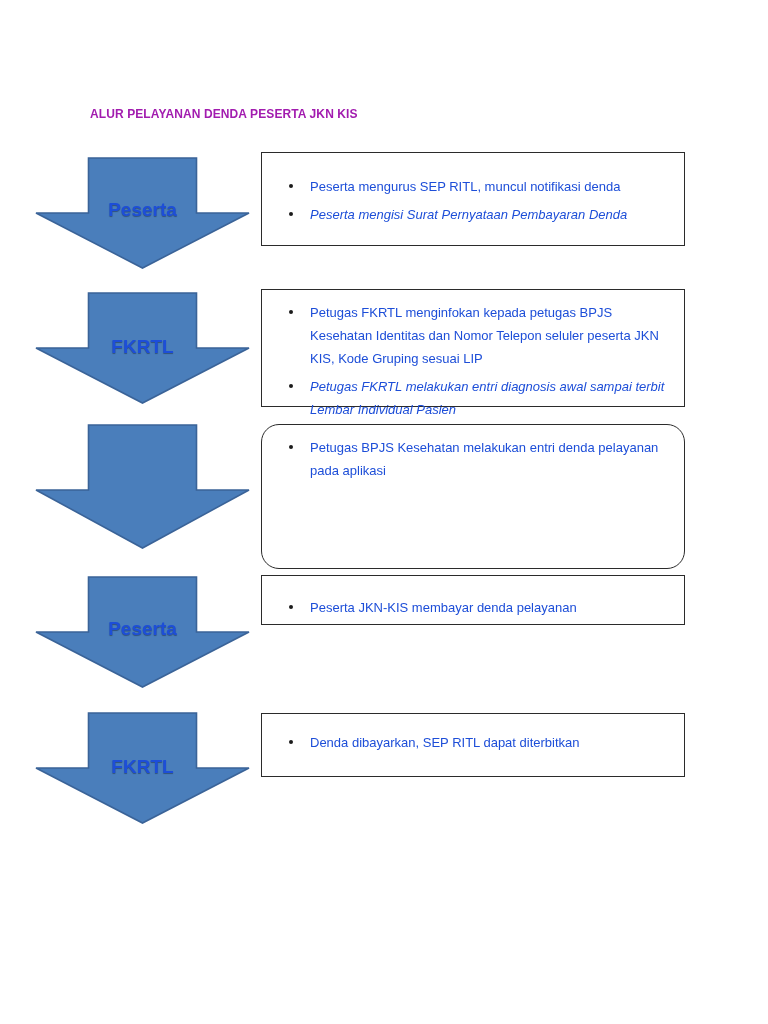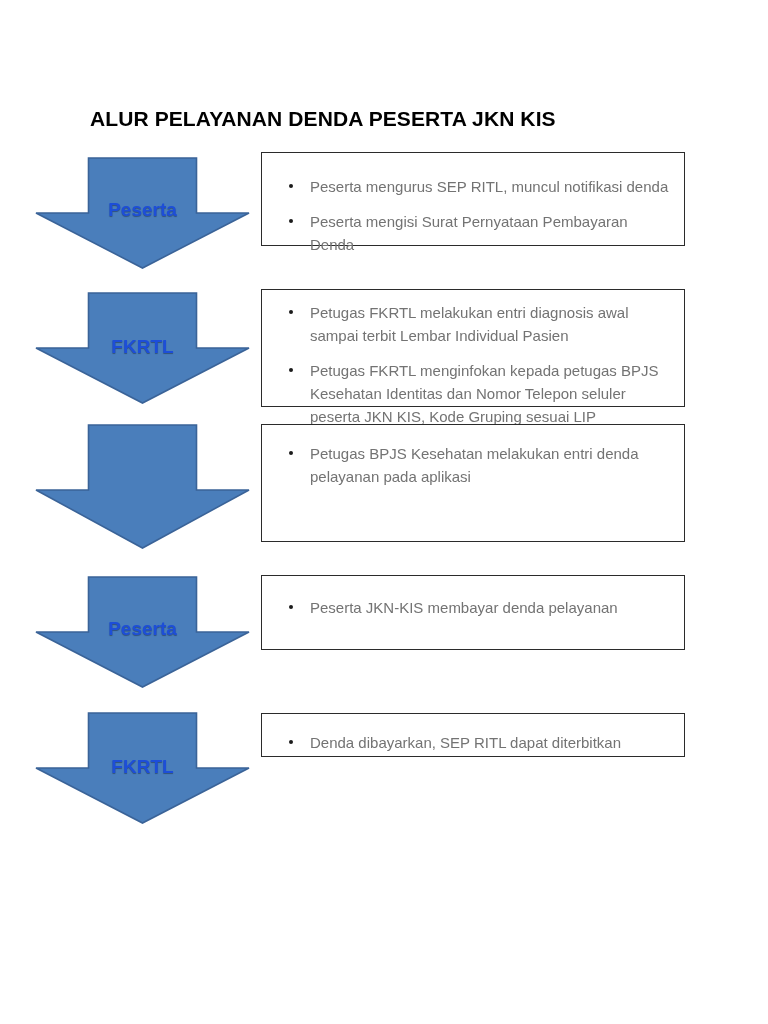"ALUR PELAYANAN DENDA PESERTA JKN" .doc-title { color: #000000 -> #a21caf; font-size: 21px -> 12px }
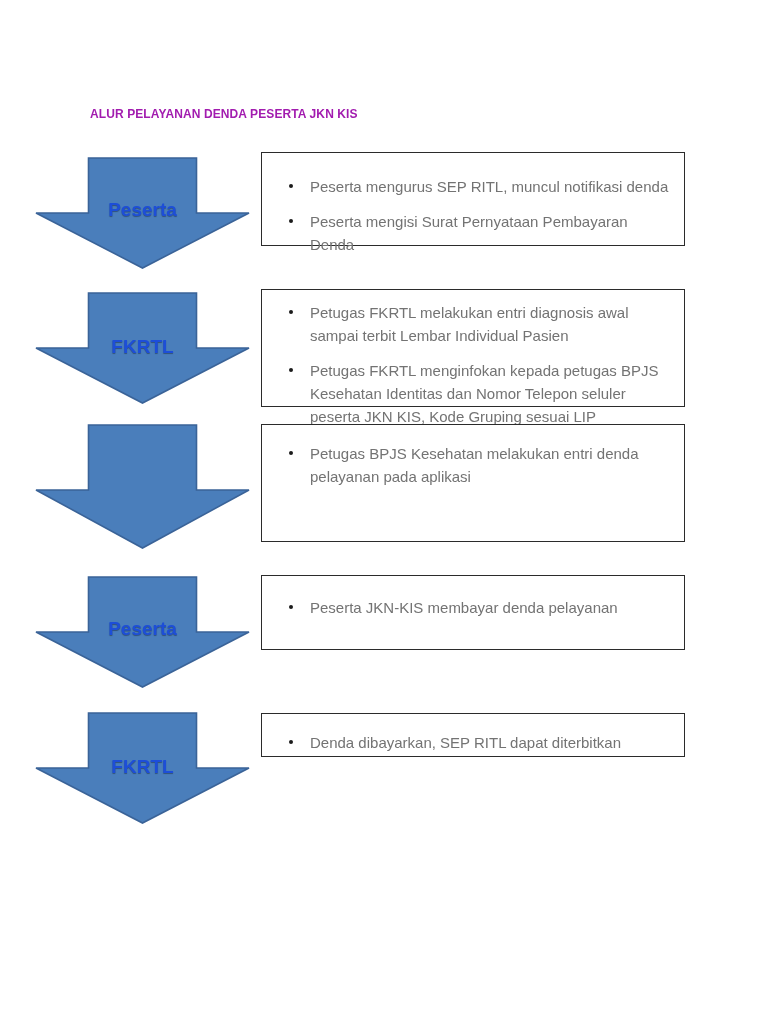"Peserta mengurus SEP RITL, muncul" .bullet-item { color: #737373 -> #1d4ed8; font-size: 15px -> 13px }
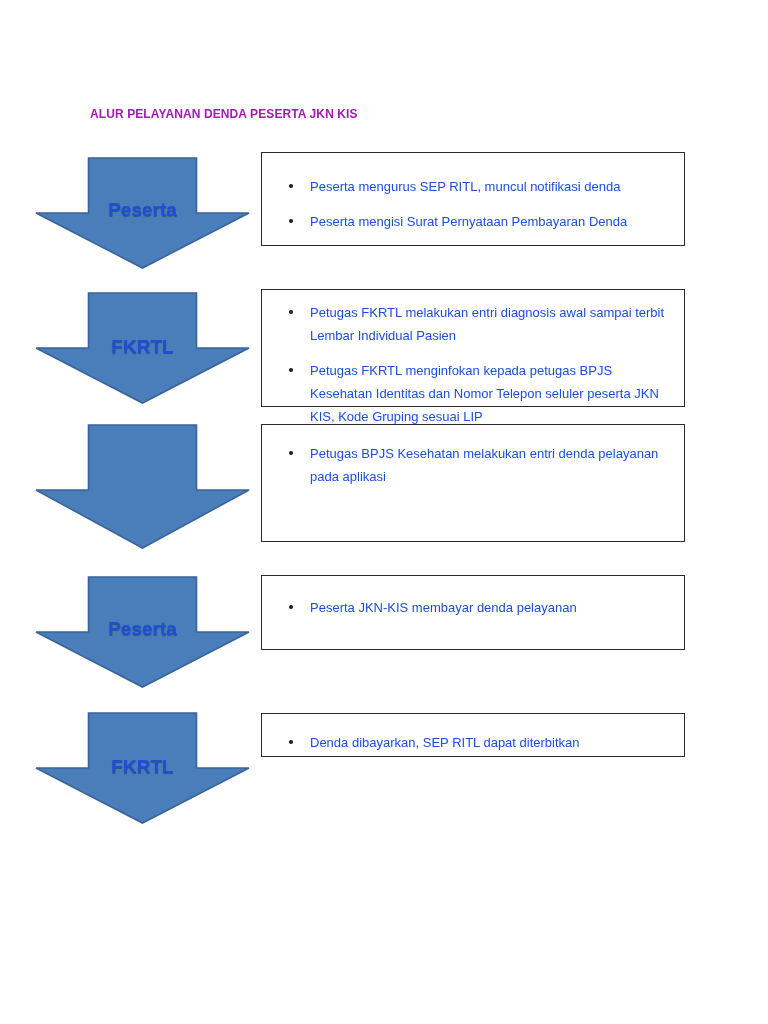"Peserta mengisi Surat Pernyataan" .bullet-item + .bullet-item { font-style: none -> italic; margin-top: 12px -> 5px }
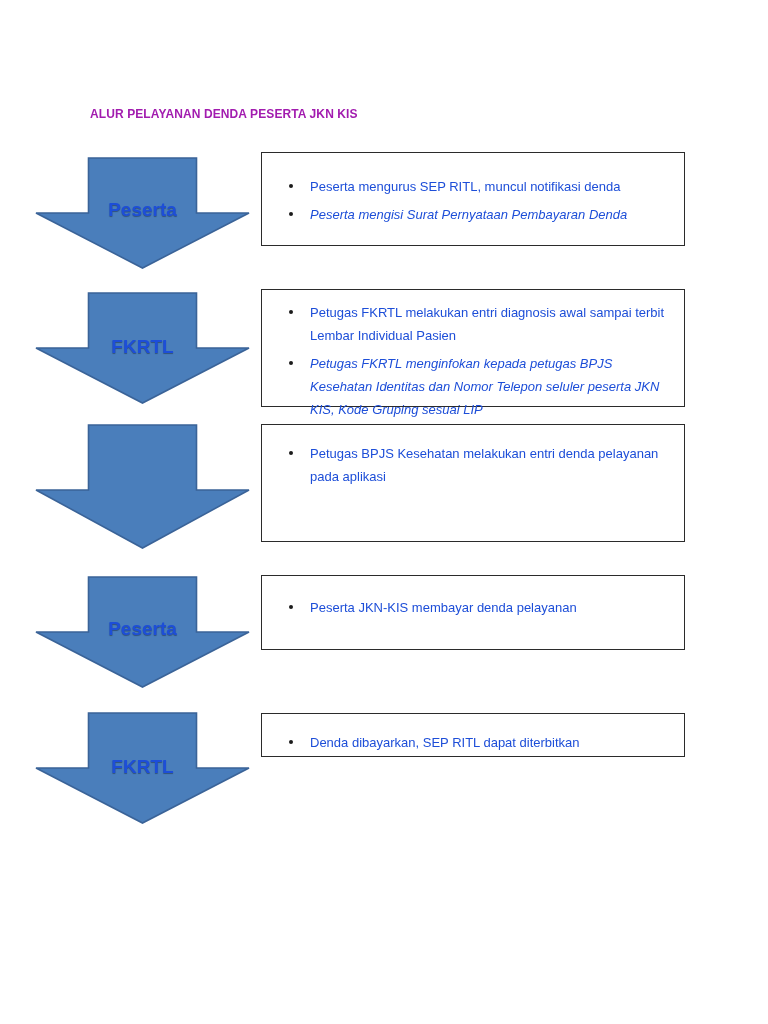"Petugas FKRTL melakukan entri diagnosis" li.bullet-item { order: before "Petugas FKRTL menginfokan kepada petugas" -> after "Petugas FKRTL menginfokan kepada petugas" }
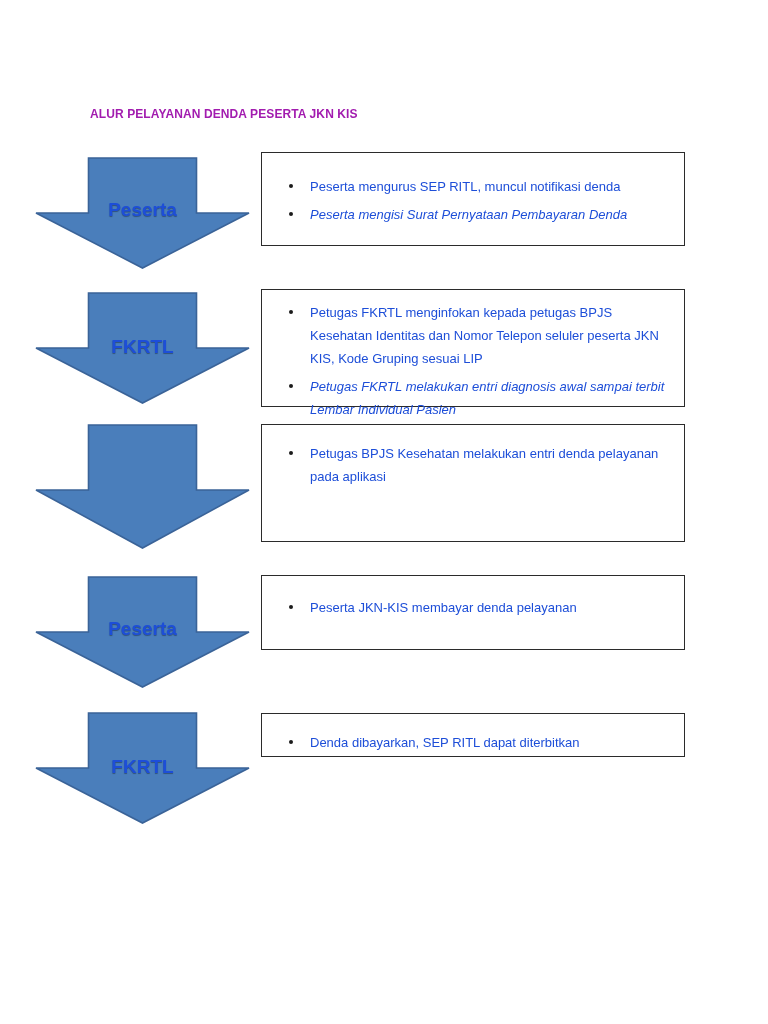"Petugas BPJS Kesehatan melakukan entri" div.content-box { border-radius: none -> 18px; height: 118px -> 145px; padding: 17px 18px 0 0 -> 11px 18px 0 0 }
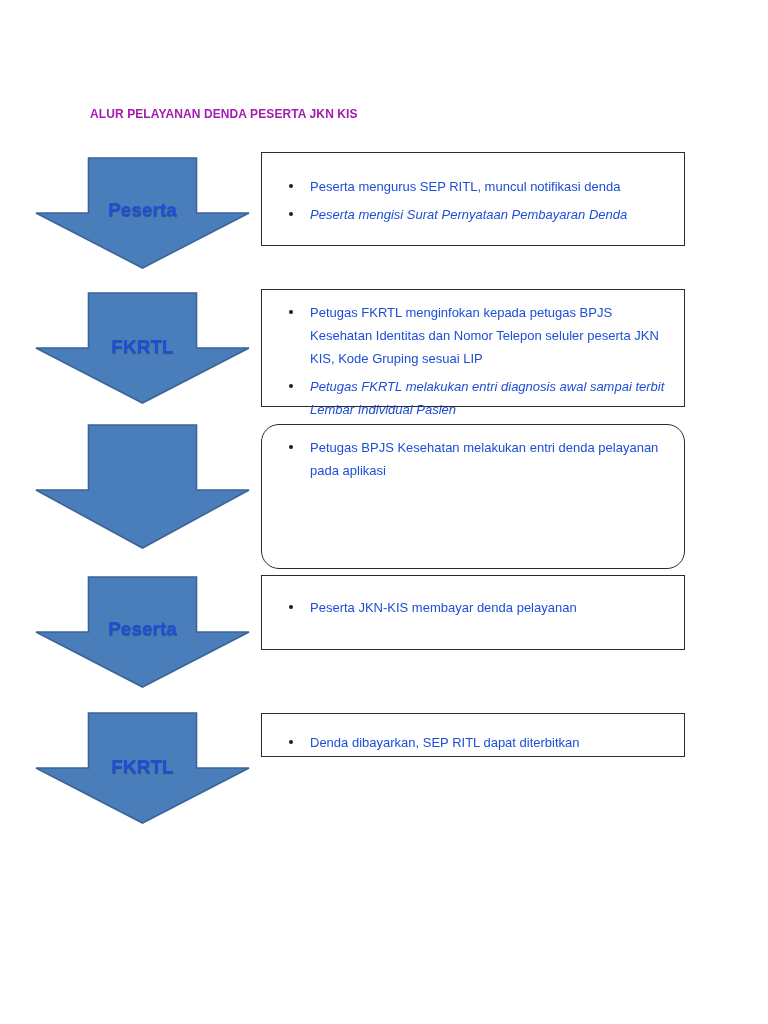"Peserta JKN-KIS membayar denda pelayanan" div.content-box { height: 75px -> 50px }
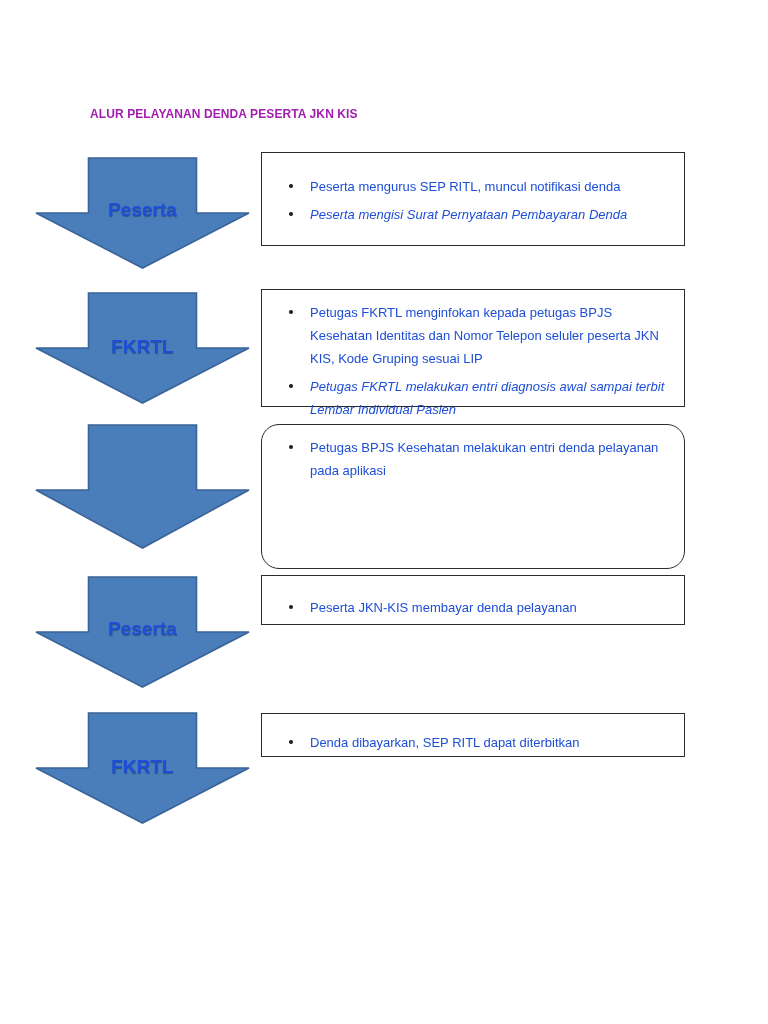"Denda dibayarkan, SEP RITL dapat" div.content-box { height: 44px -> 64px }
